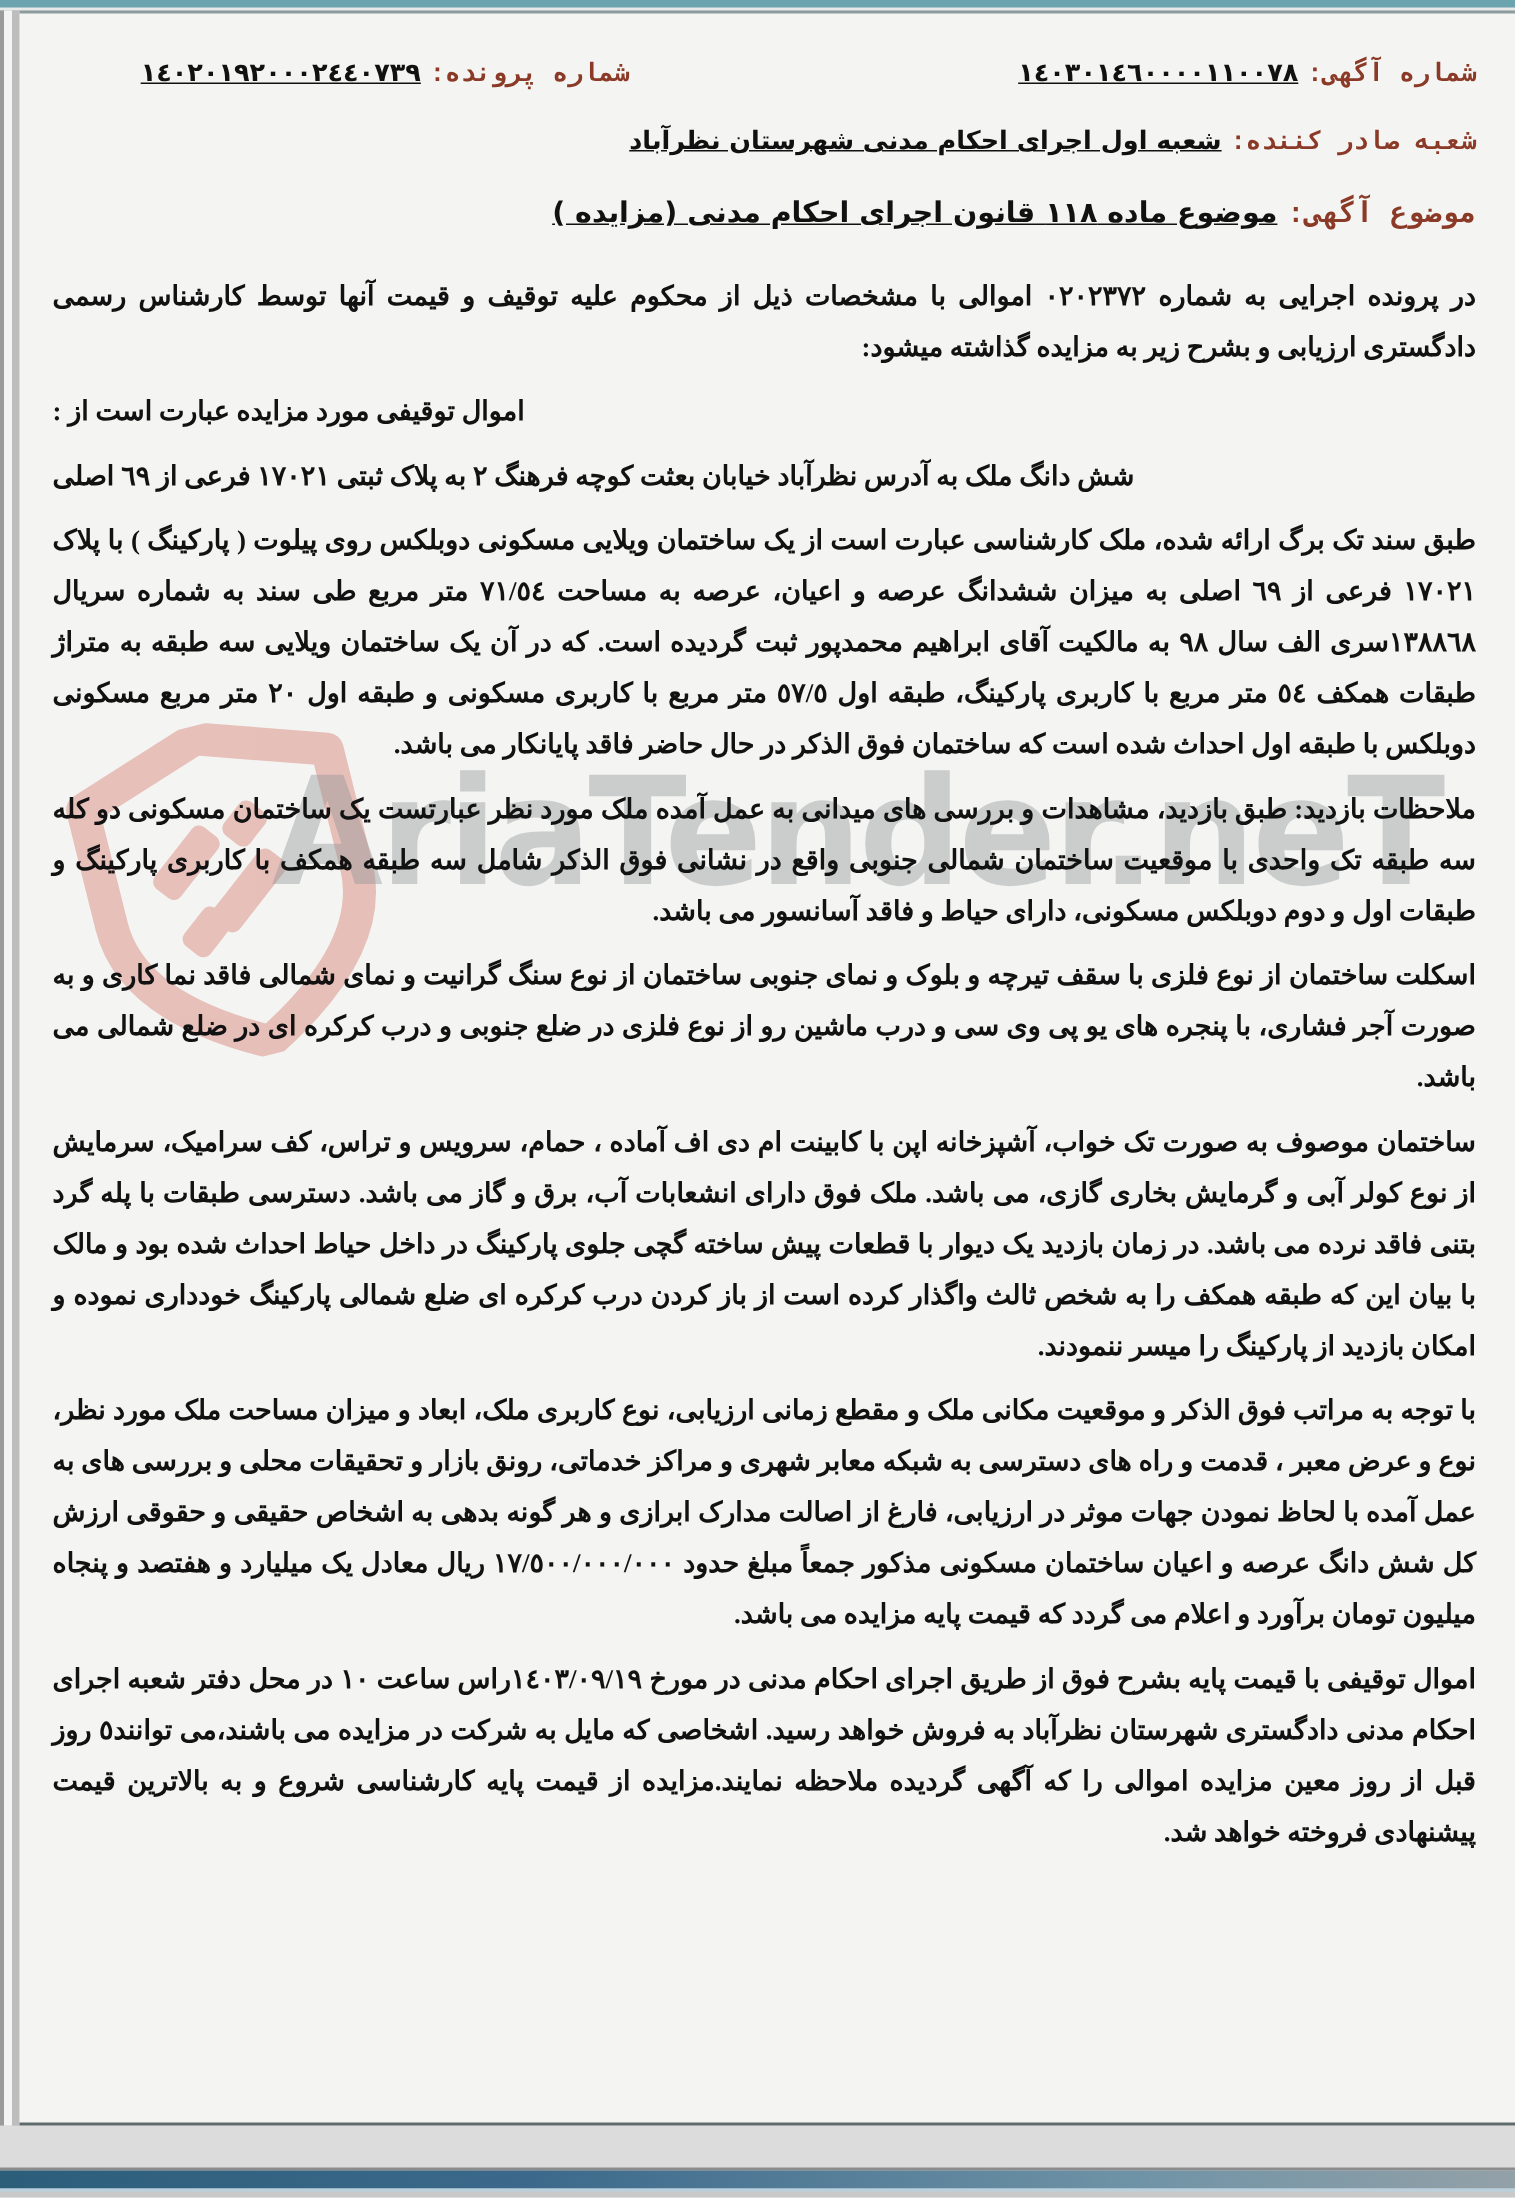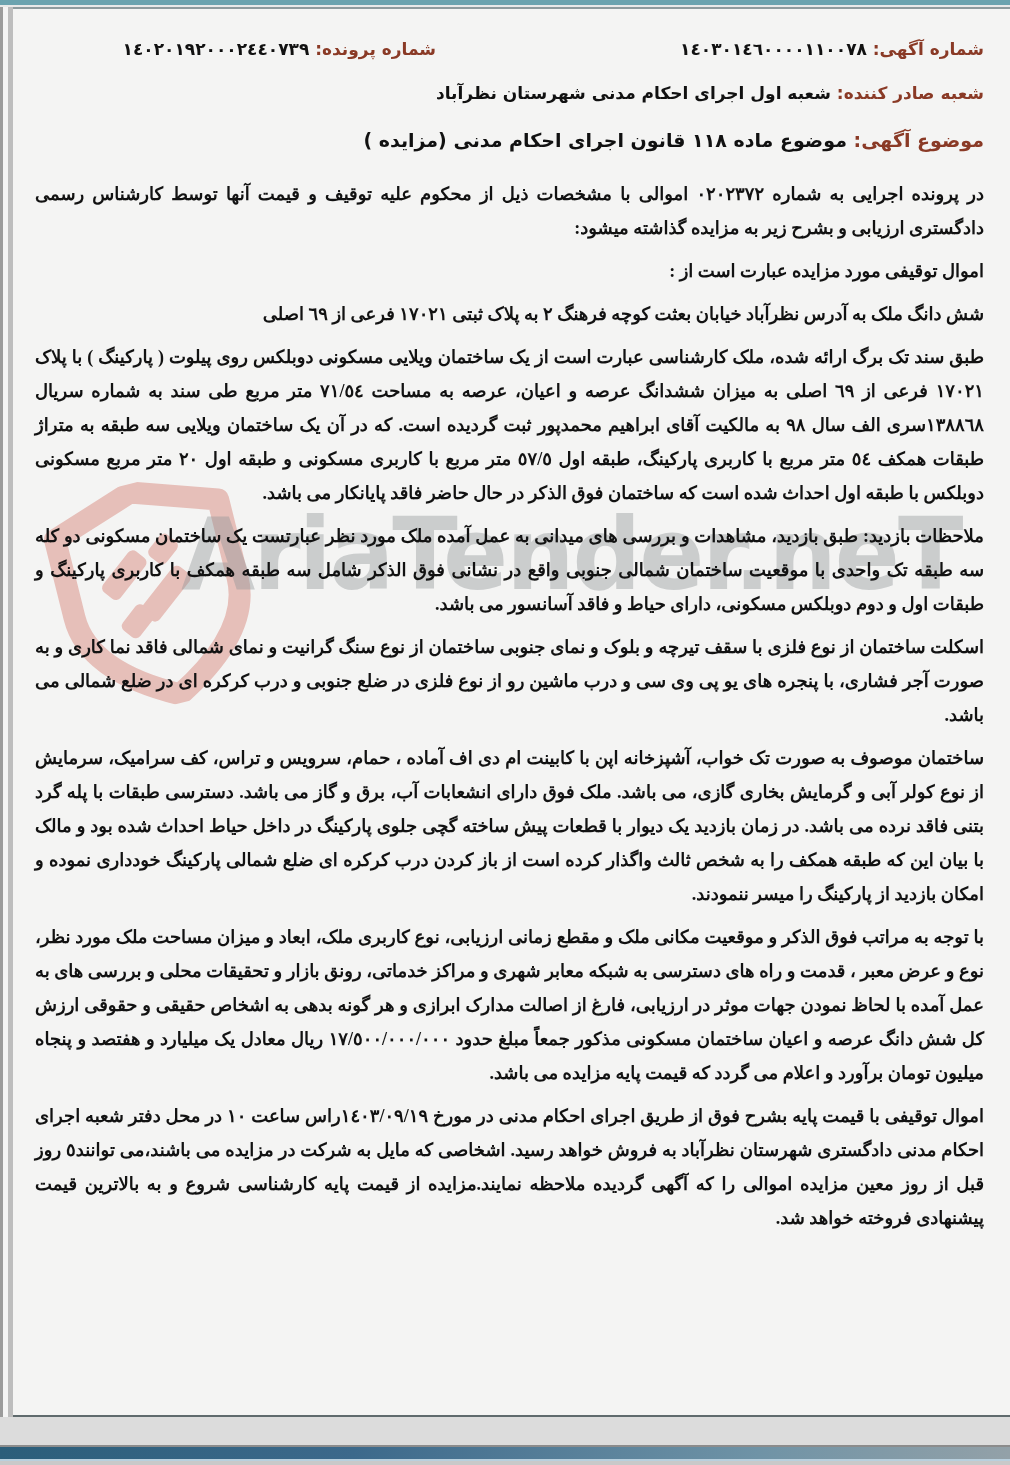"١٤٠٢٠١٩٢٠٠٠٢٤٤٠٧٣٩" .val { text-decoration: none -> underline }
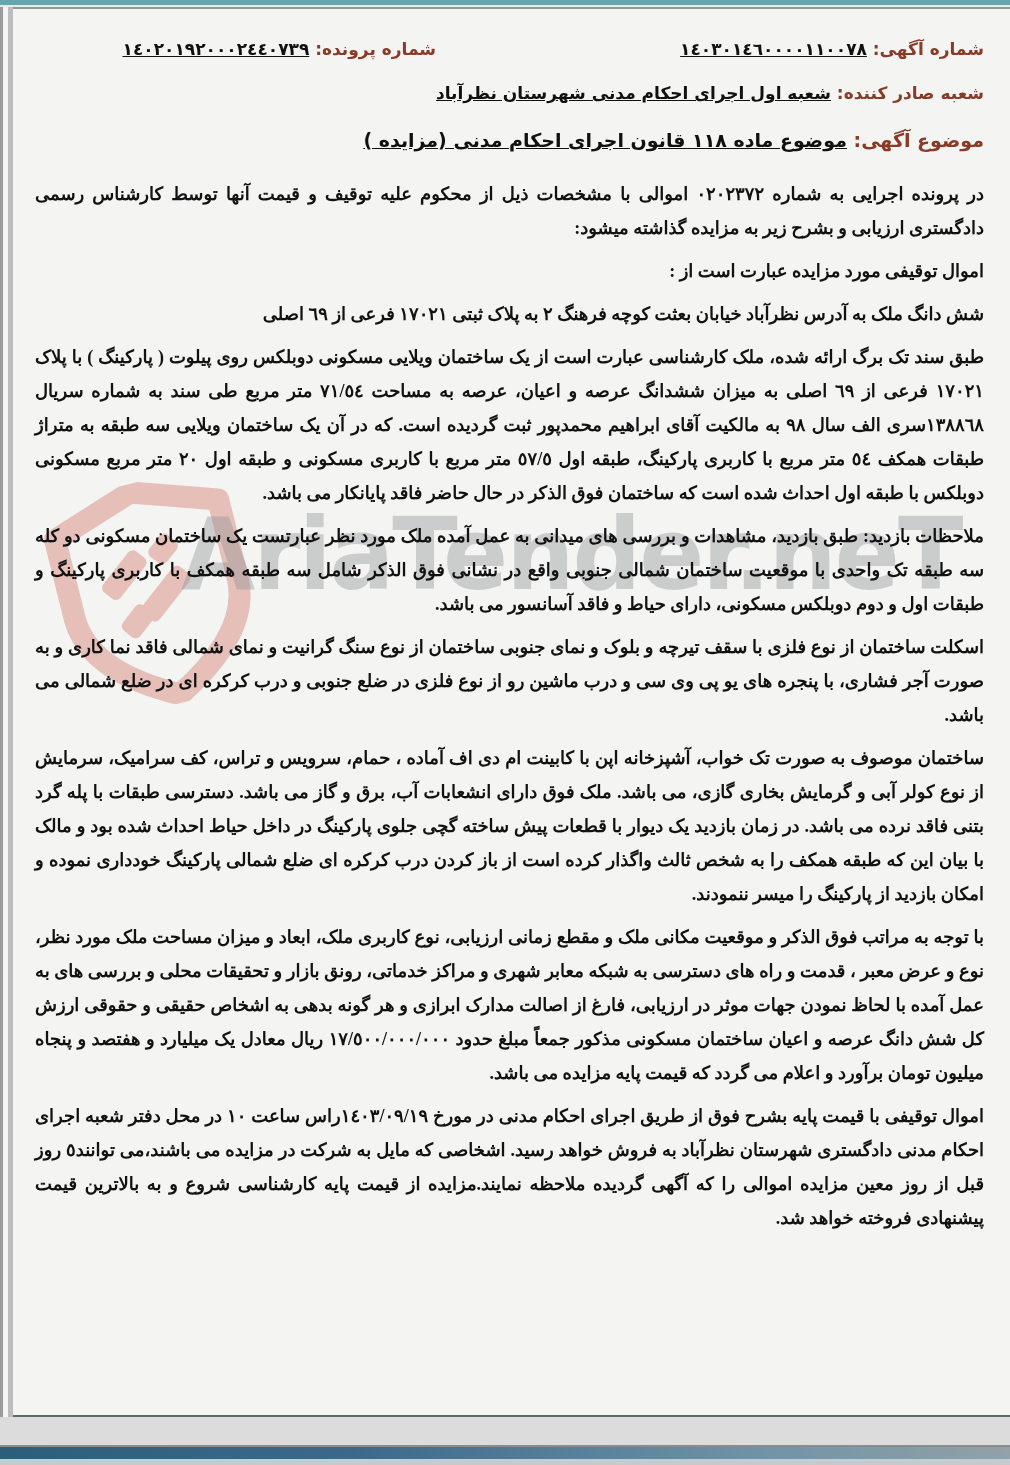"شماره پرونده:" .lbl { font-family: none -> Liberation Mono, monospace }
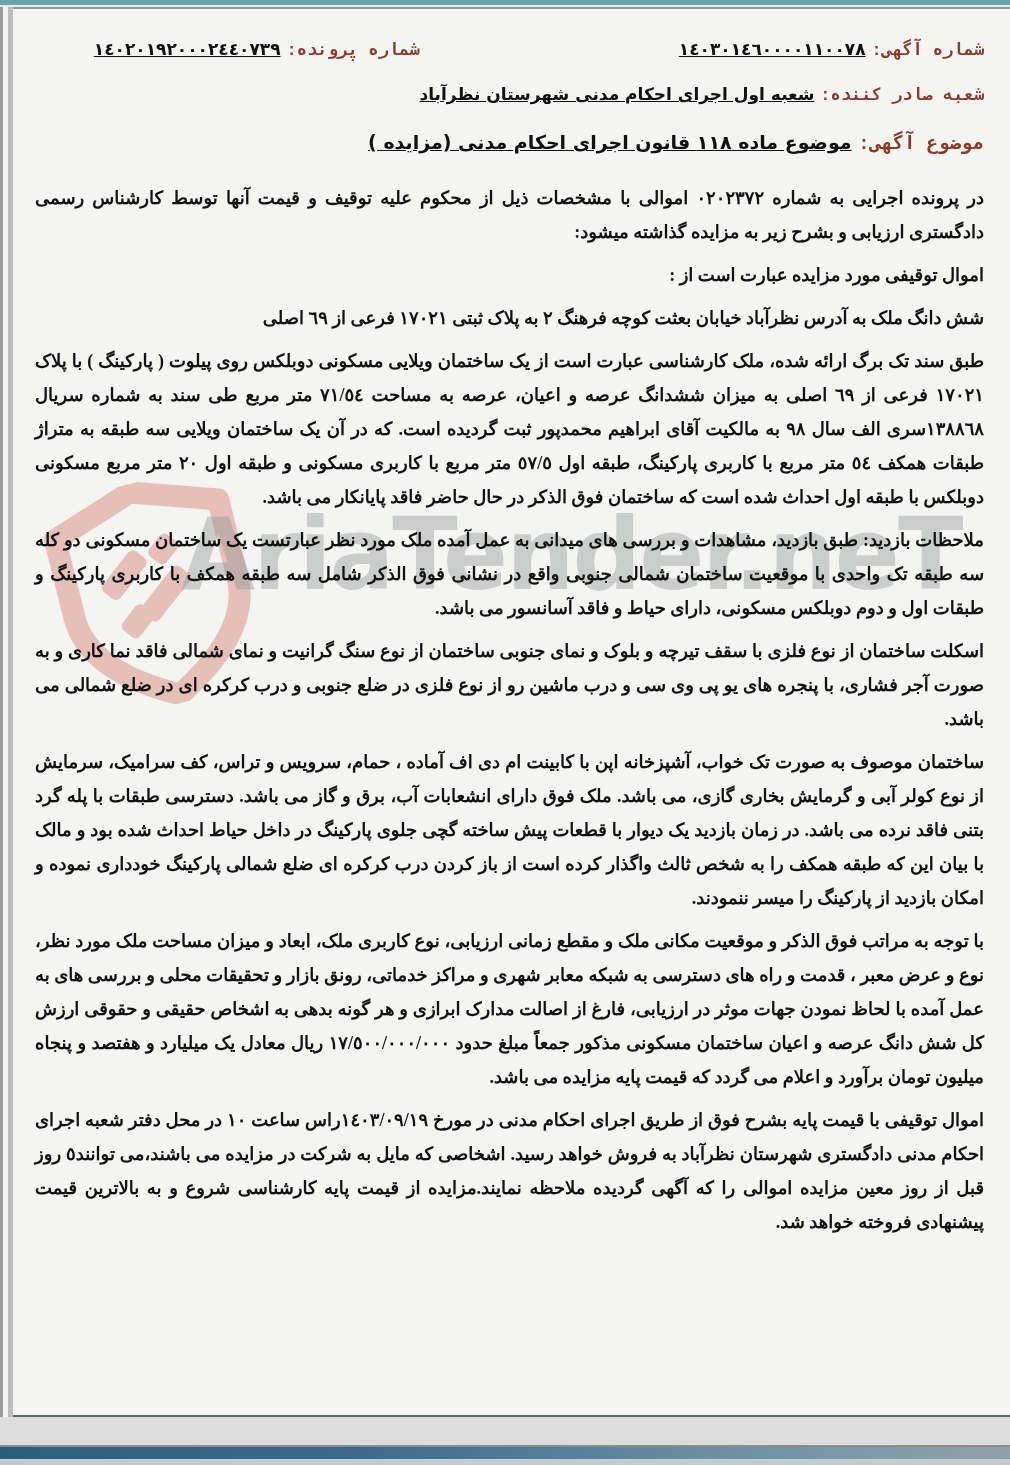"اموال توقیفی مورد مزایده عبارت" .paras p.short { text-align: right -> left }
